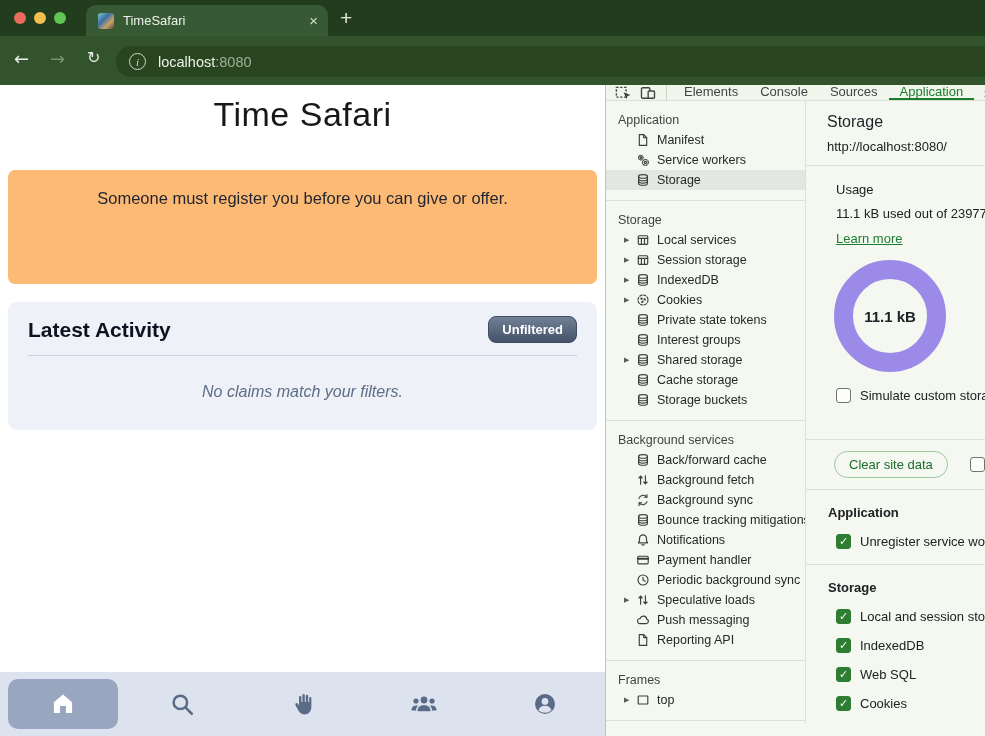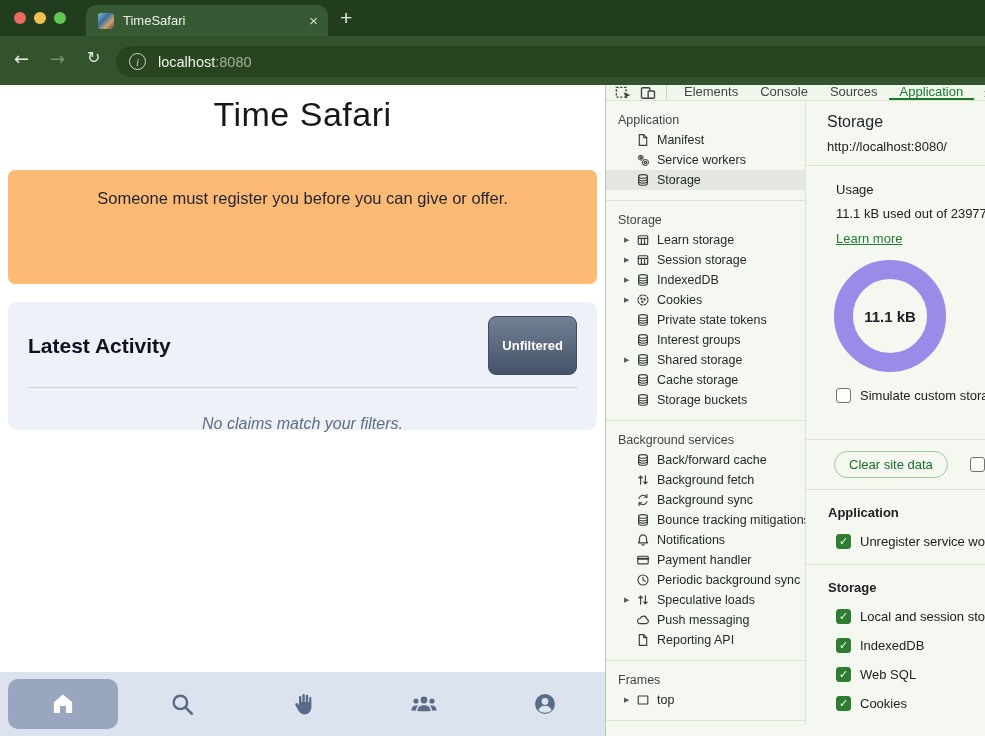"Learn storage" span.tlabel { text: Learn storage -> Local services }
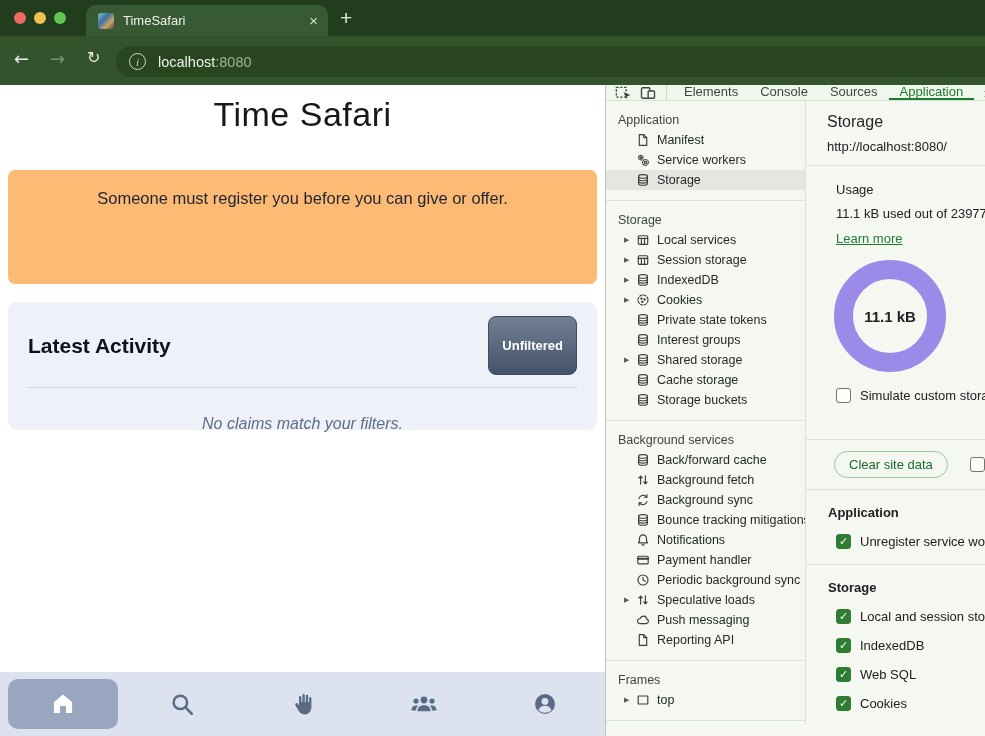"Unfiltered" .pill { padding: 21px 13px -> 5px 13px }
